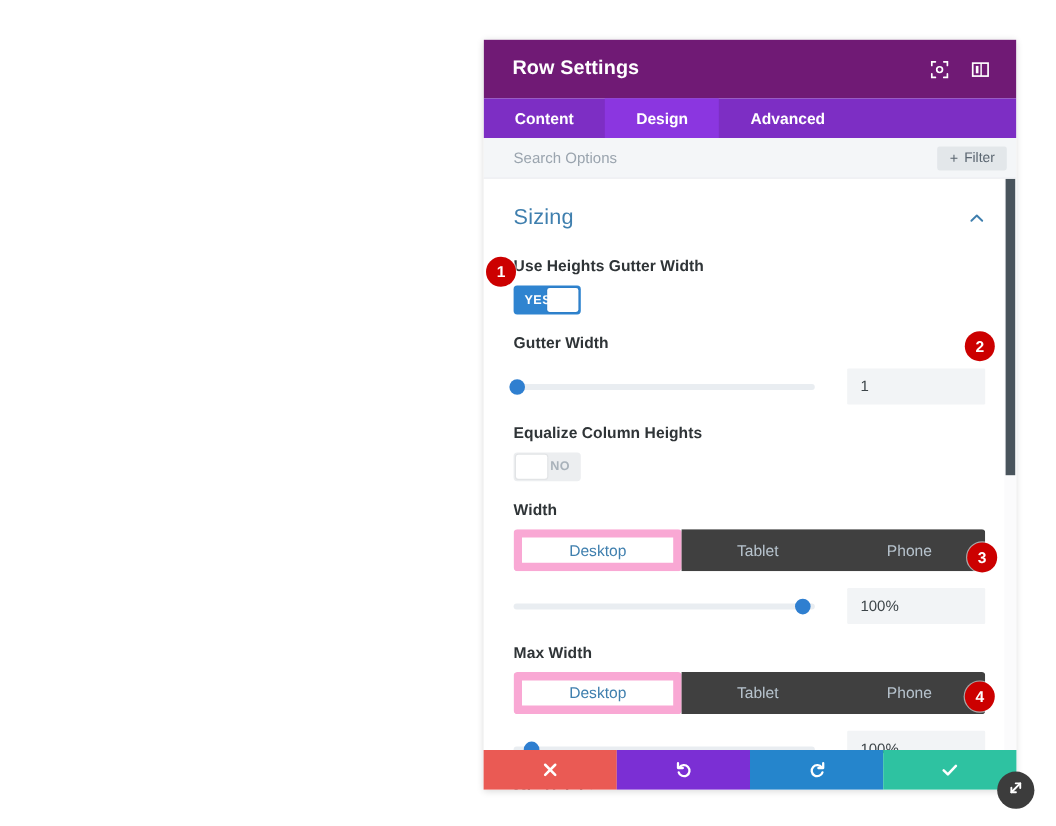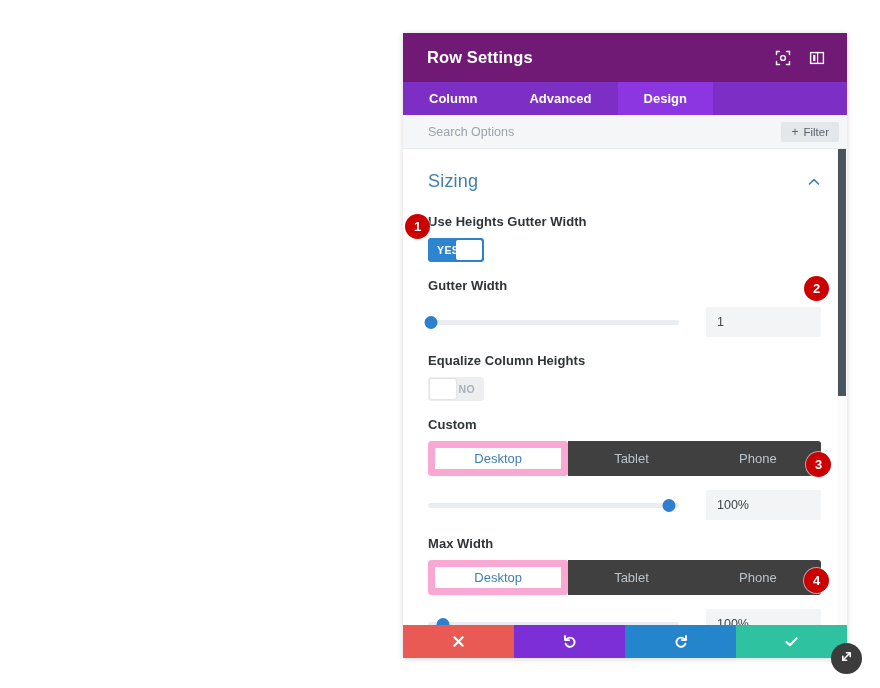"Column" div.tab { text: Column -> Content }
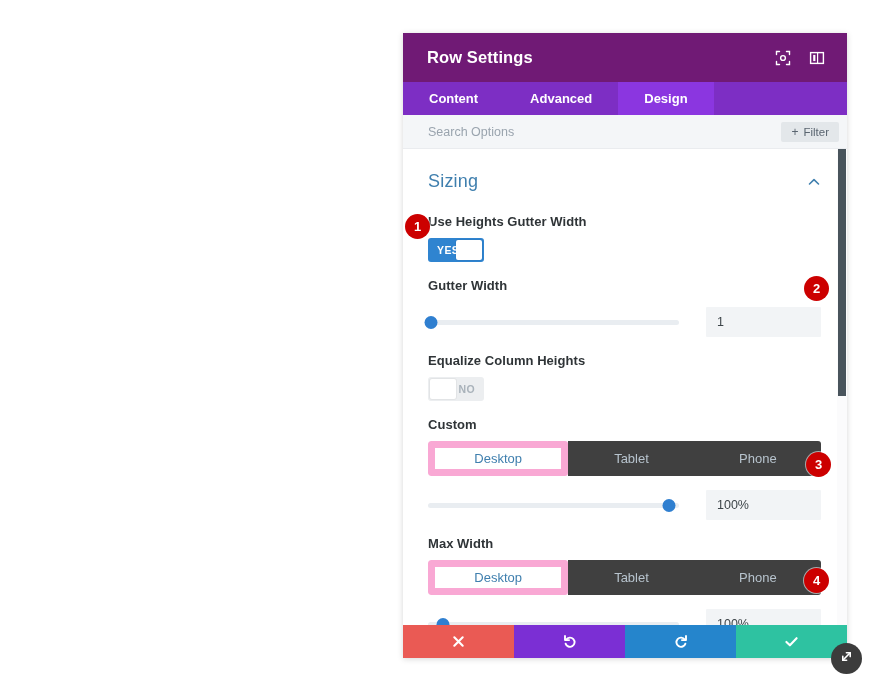"Advanced" div.tab { order: before "Design" -> after "Design" }
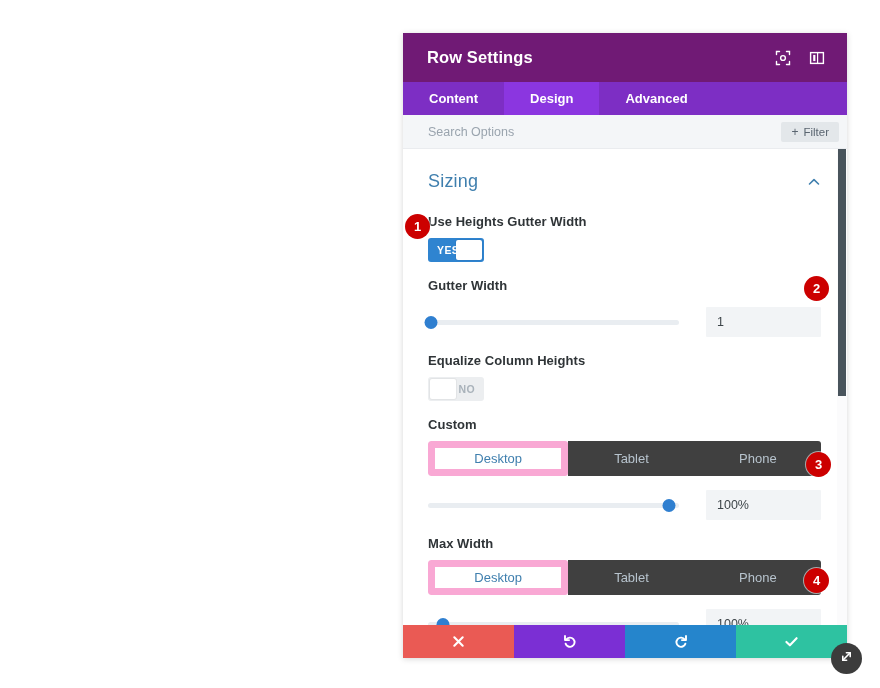"Custom" div.field-label { text: Custom -> Width }
